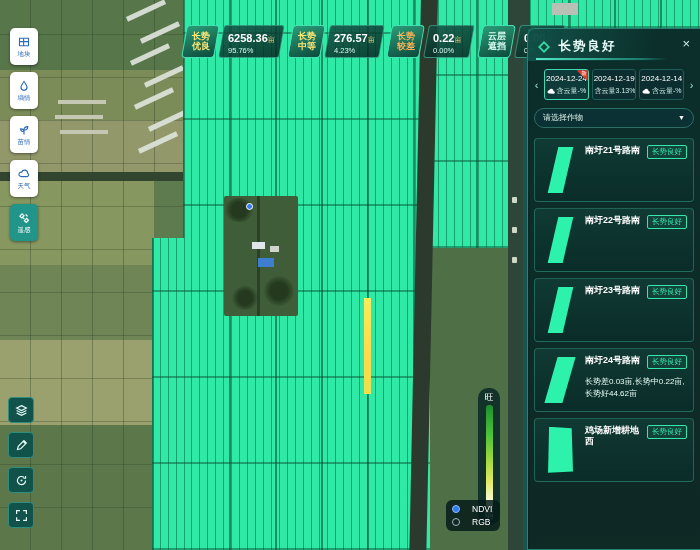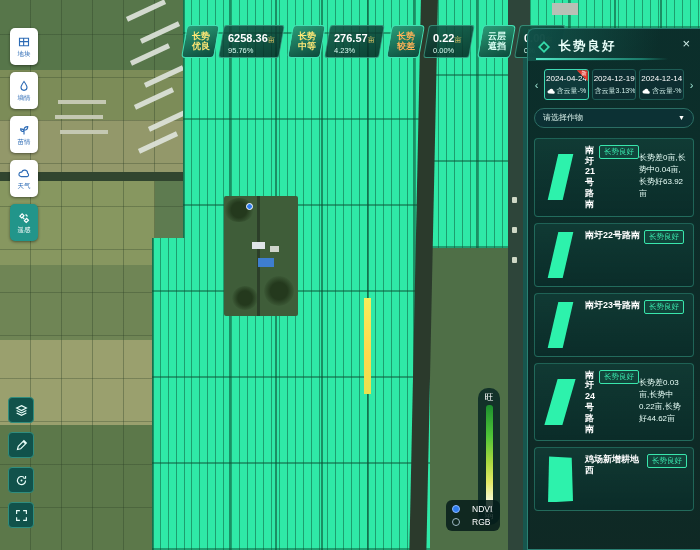"2024-04-24" span.d { text: 2024-04-24 -> 2024-12-24 }
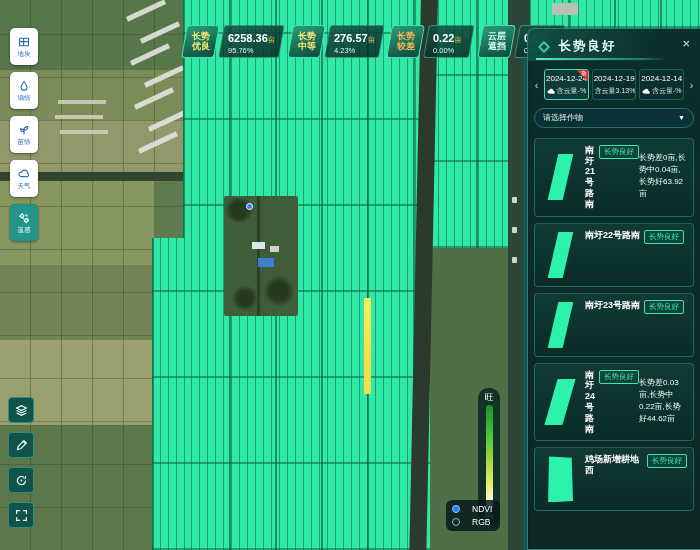"南圩21号路南" .fc-body { flex-direction: row -> column }
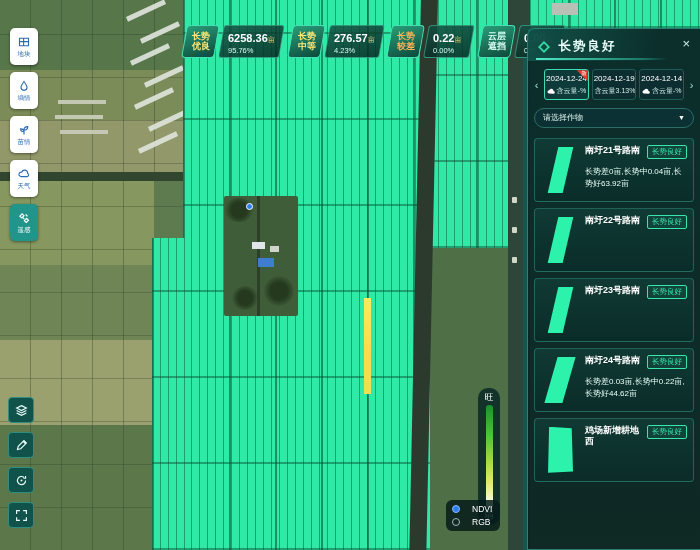"长势差0亩,长势中0.04亩,长势好63.92亩" div.fc-desc { html: <div>长势差0亩,长势中0.04亩,长势好63.92亩</div> -> none }
